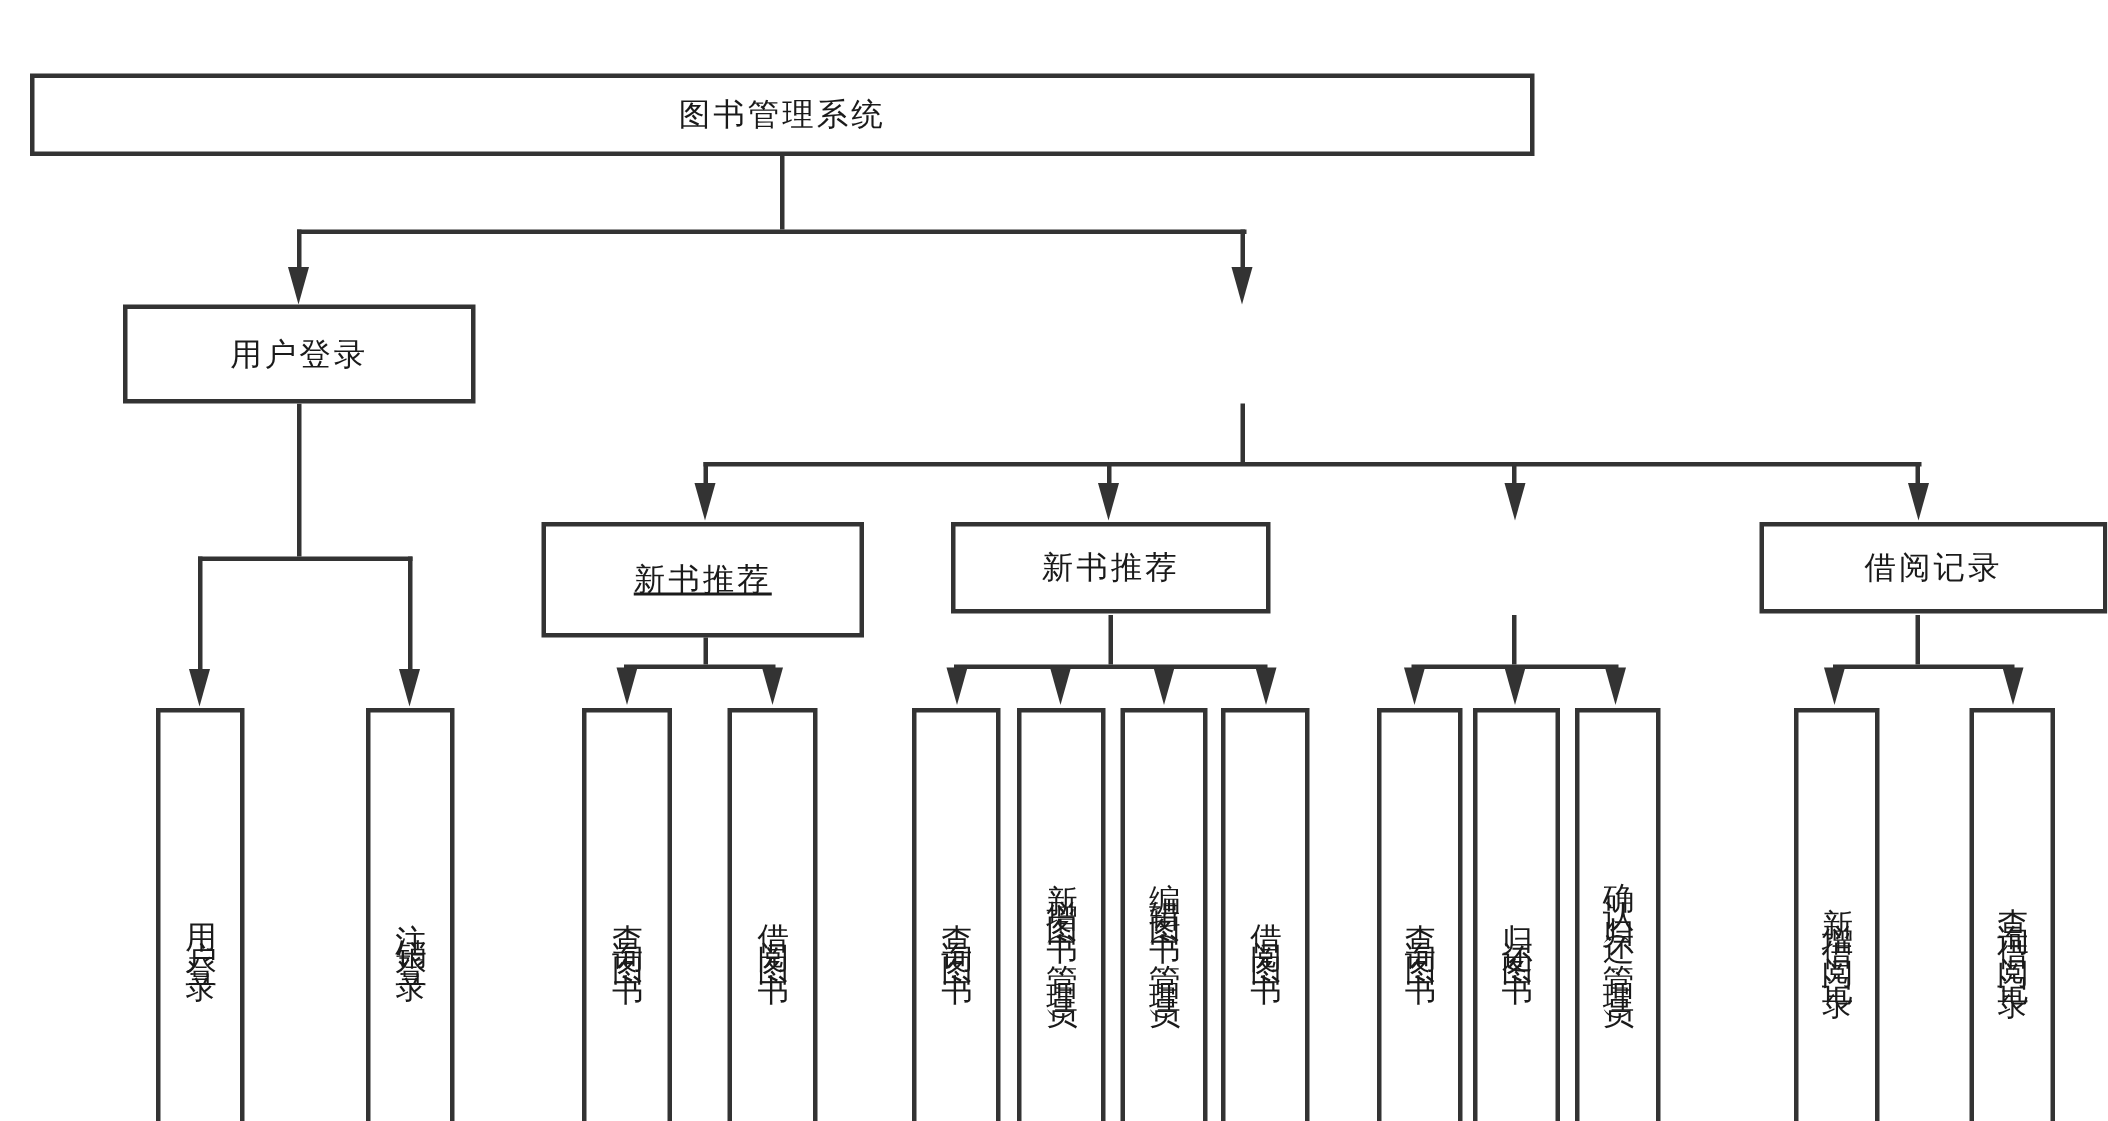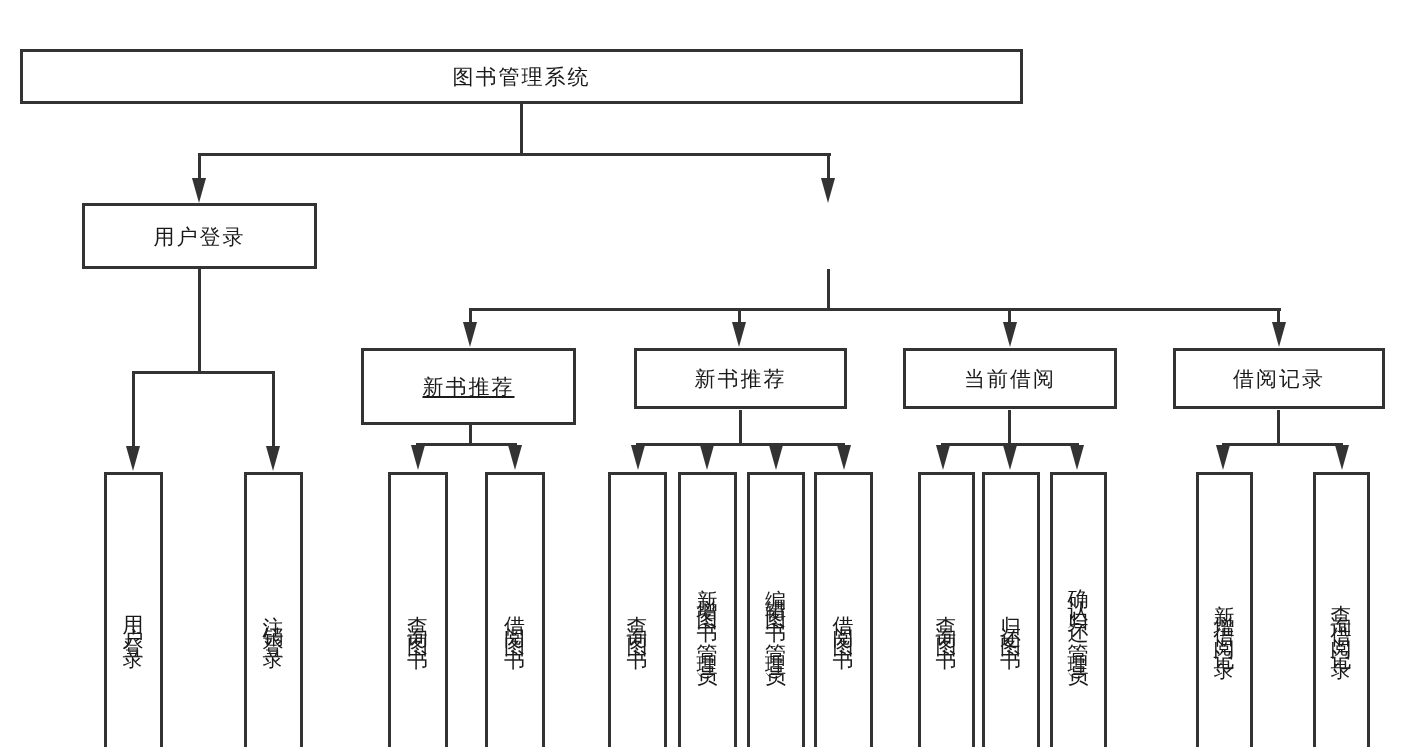"当前借阅" div.b { html: <div> <span>当前借阅</span> </div> -> none }
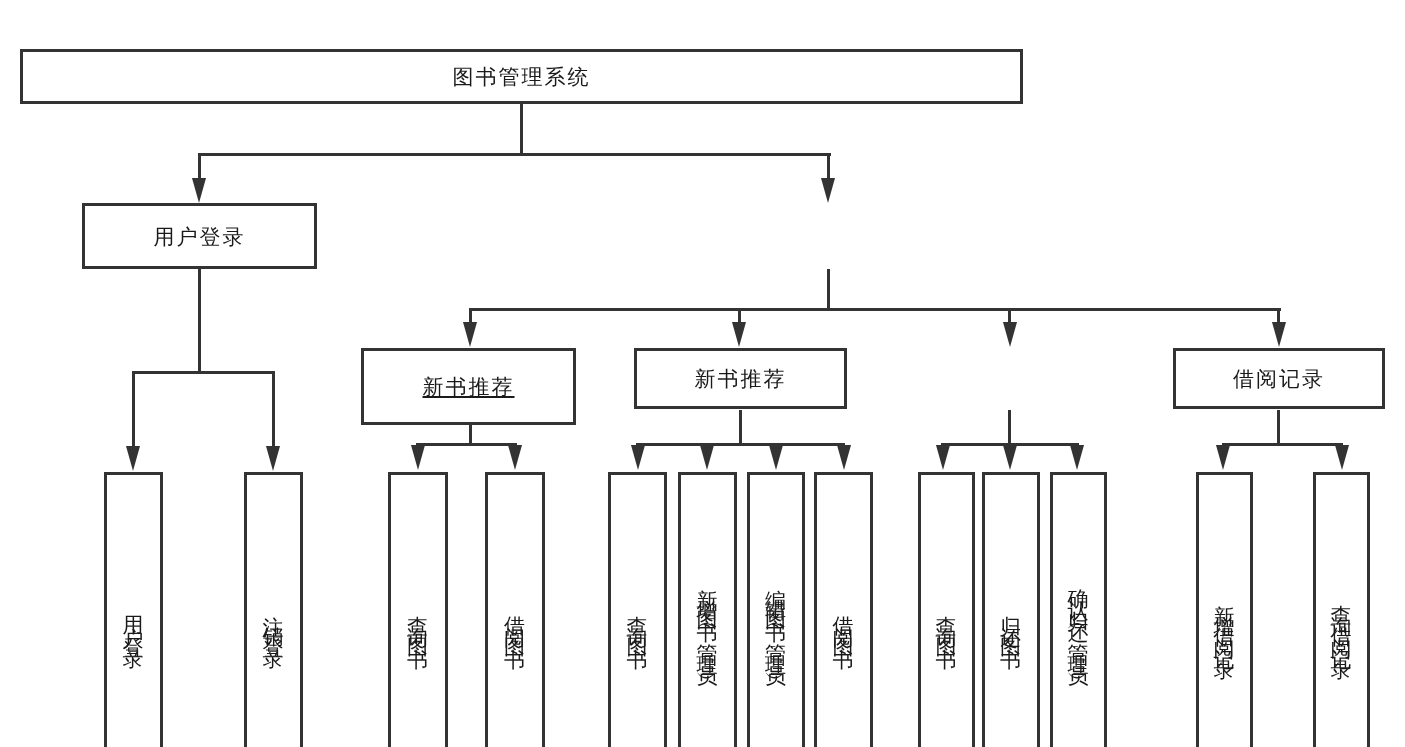"借阅记录" div.b { width: 212px -> 232px }
